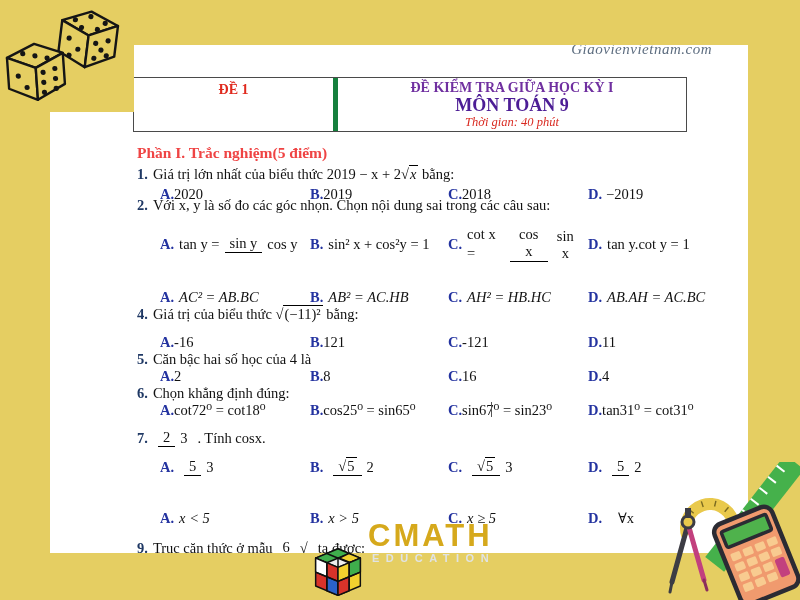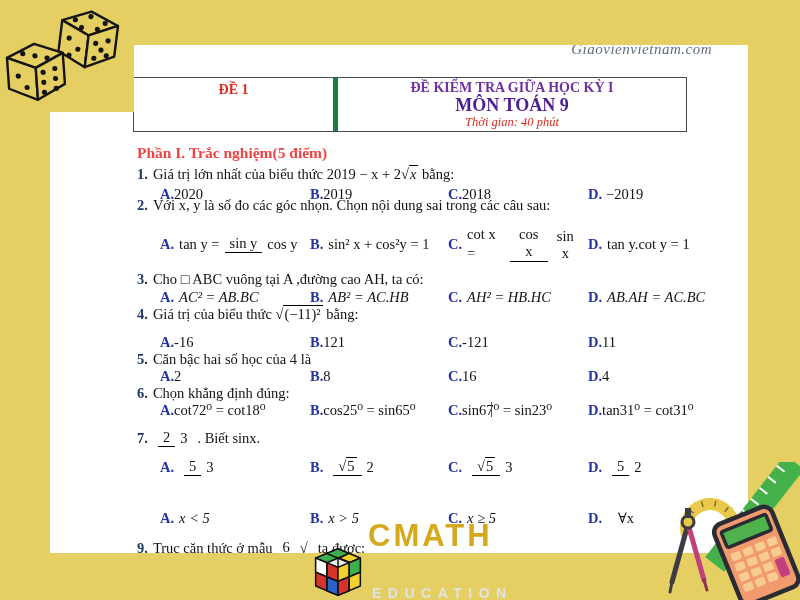"3. Cho □ ABC vuông" div.row { html: <div> <span>3.</span><span>Cho □ ABC vuông tại A ,đường cao AH, ta có:</span> </div> -> none }
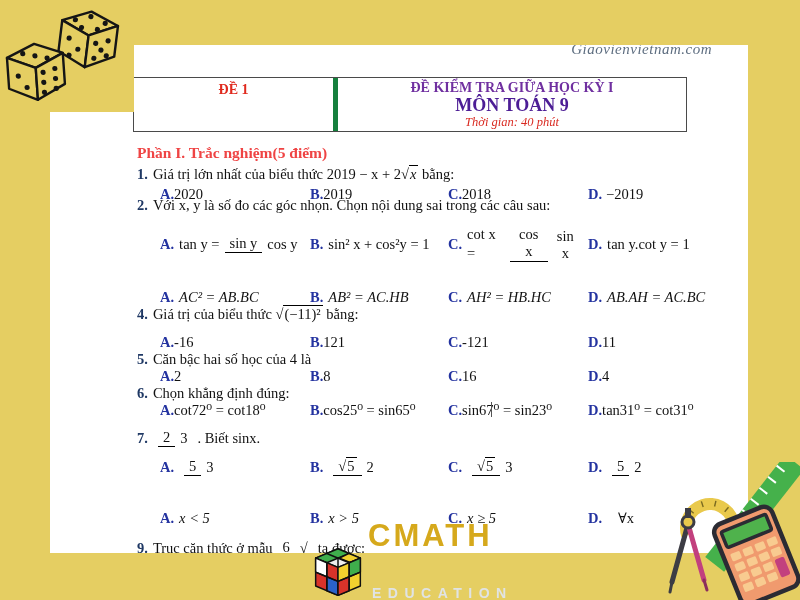". Biết sinx." span { text: Biết sinx -> Tính cosx }
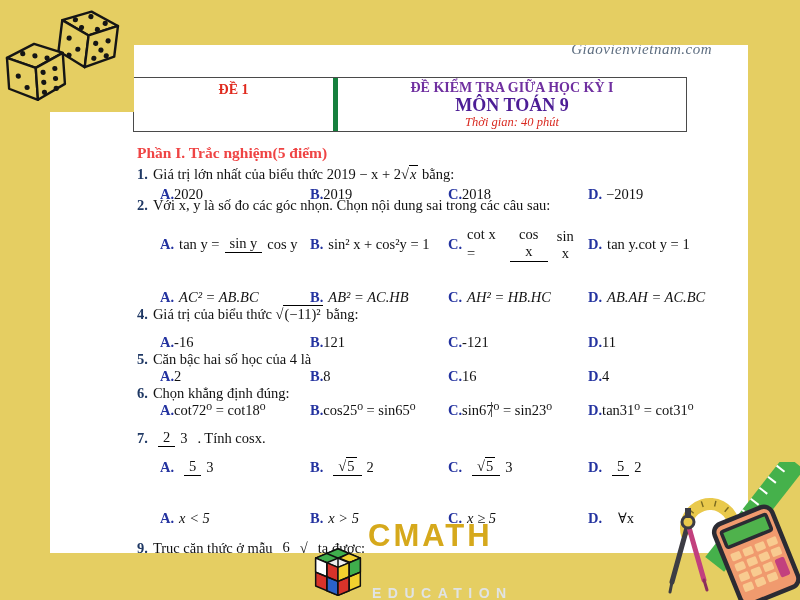"EDUCATION" .logo-sub { font-size: 14px -> 11px; top: 585px -> 552px }
